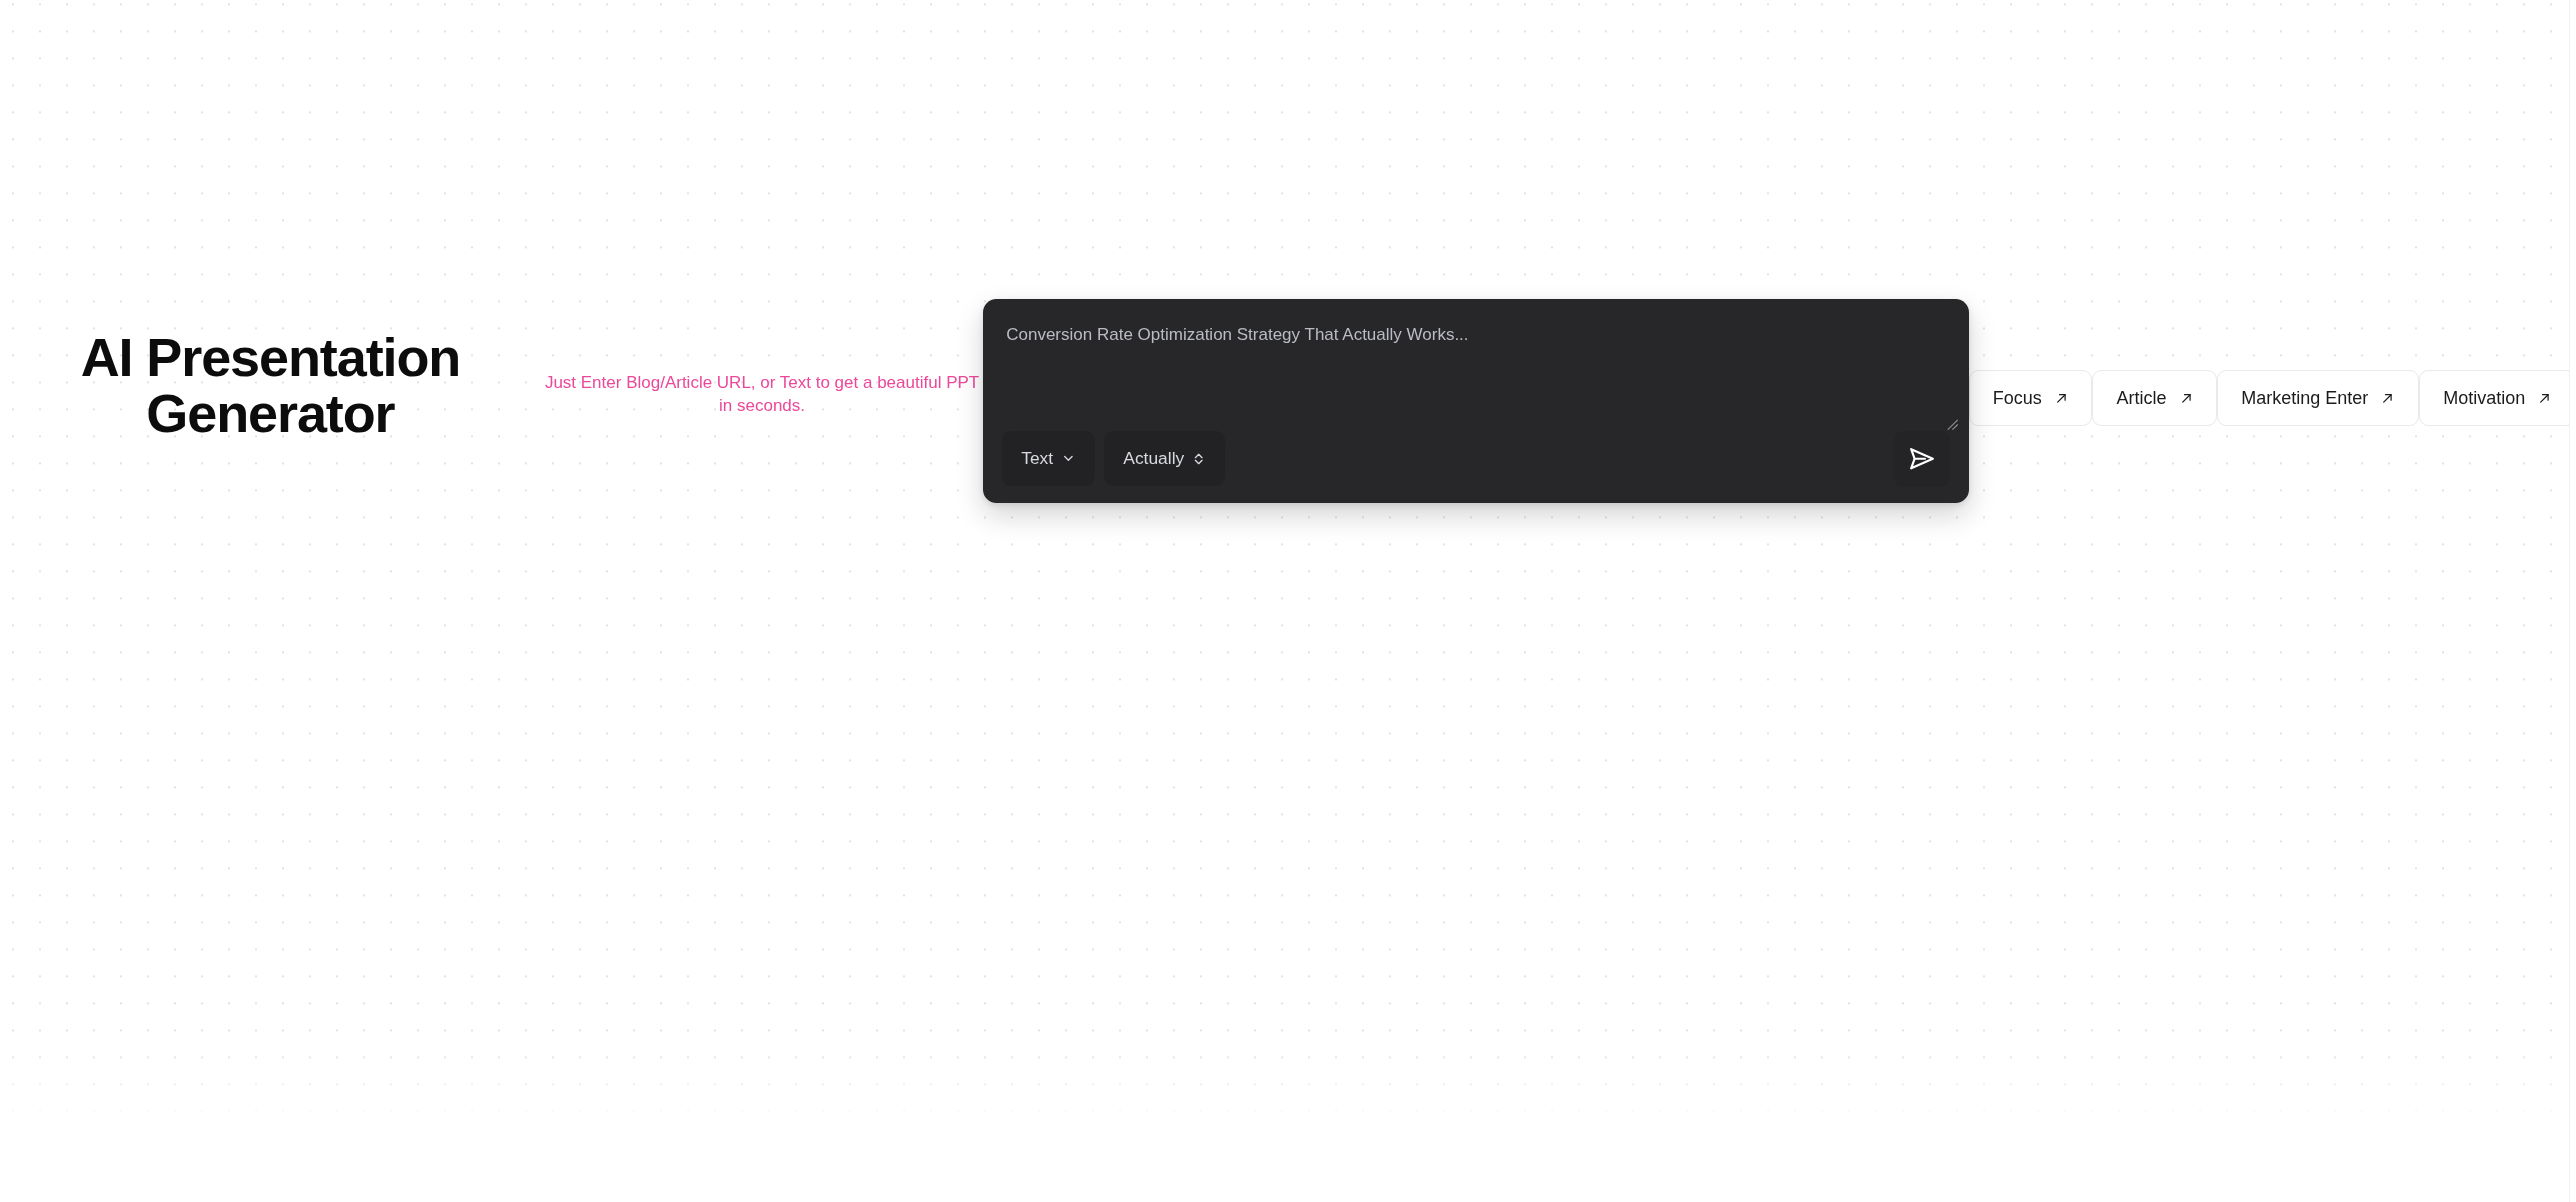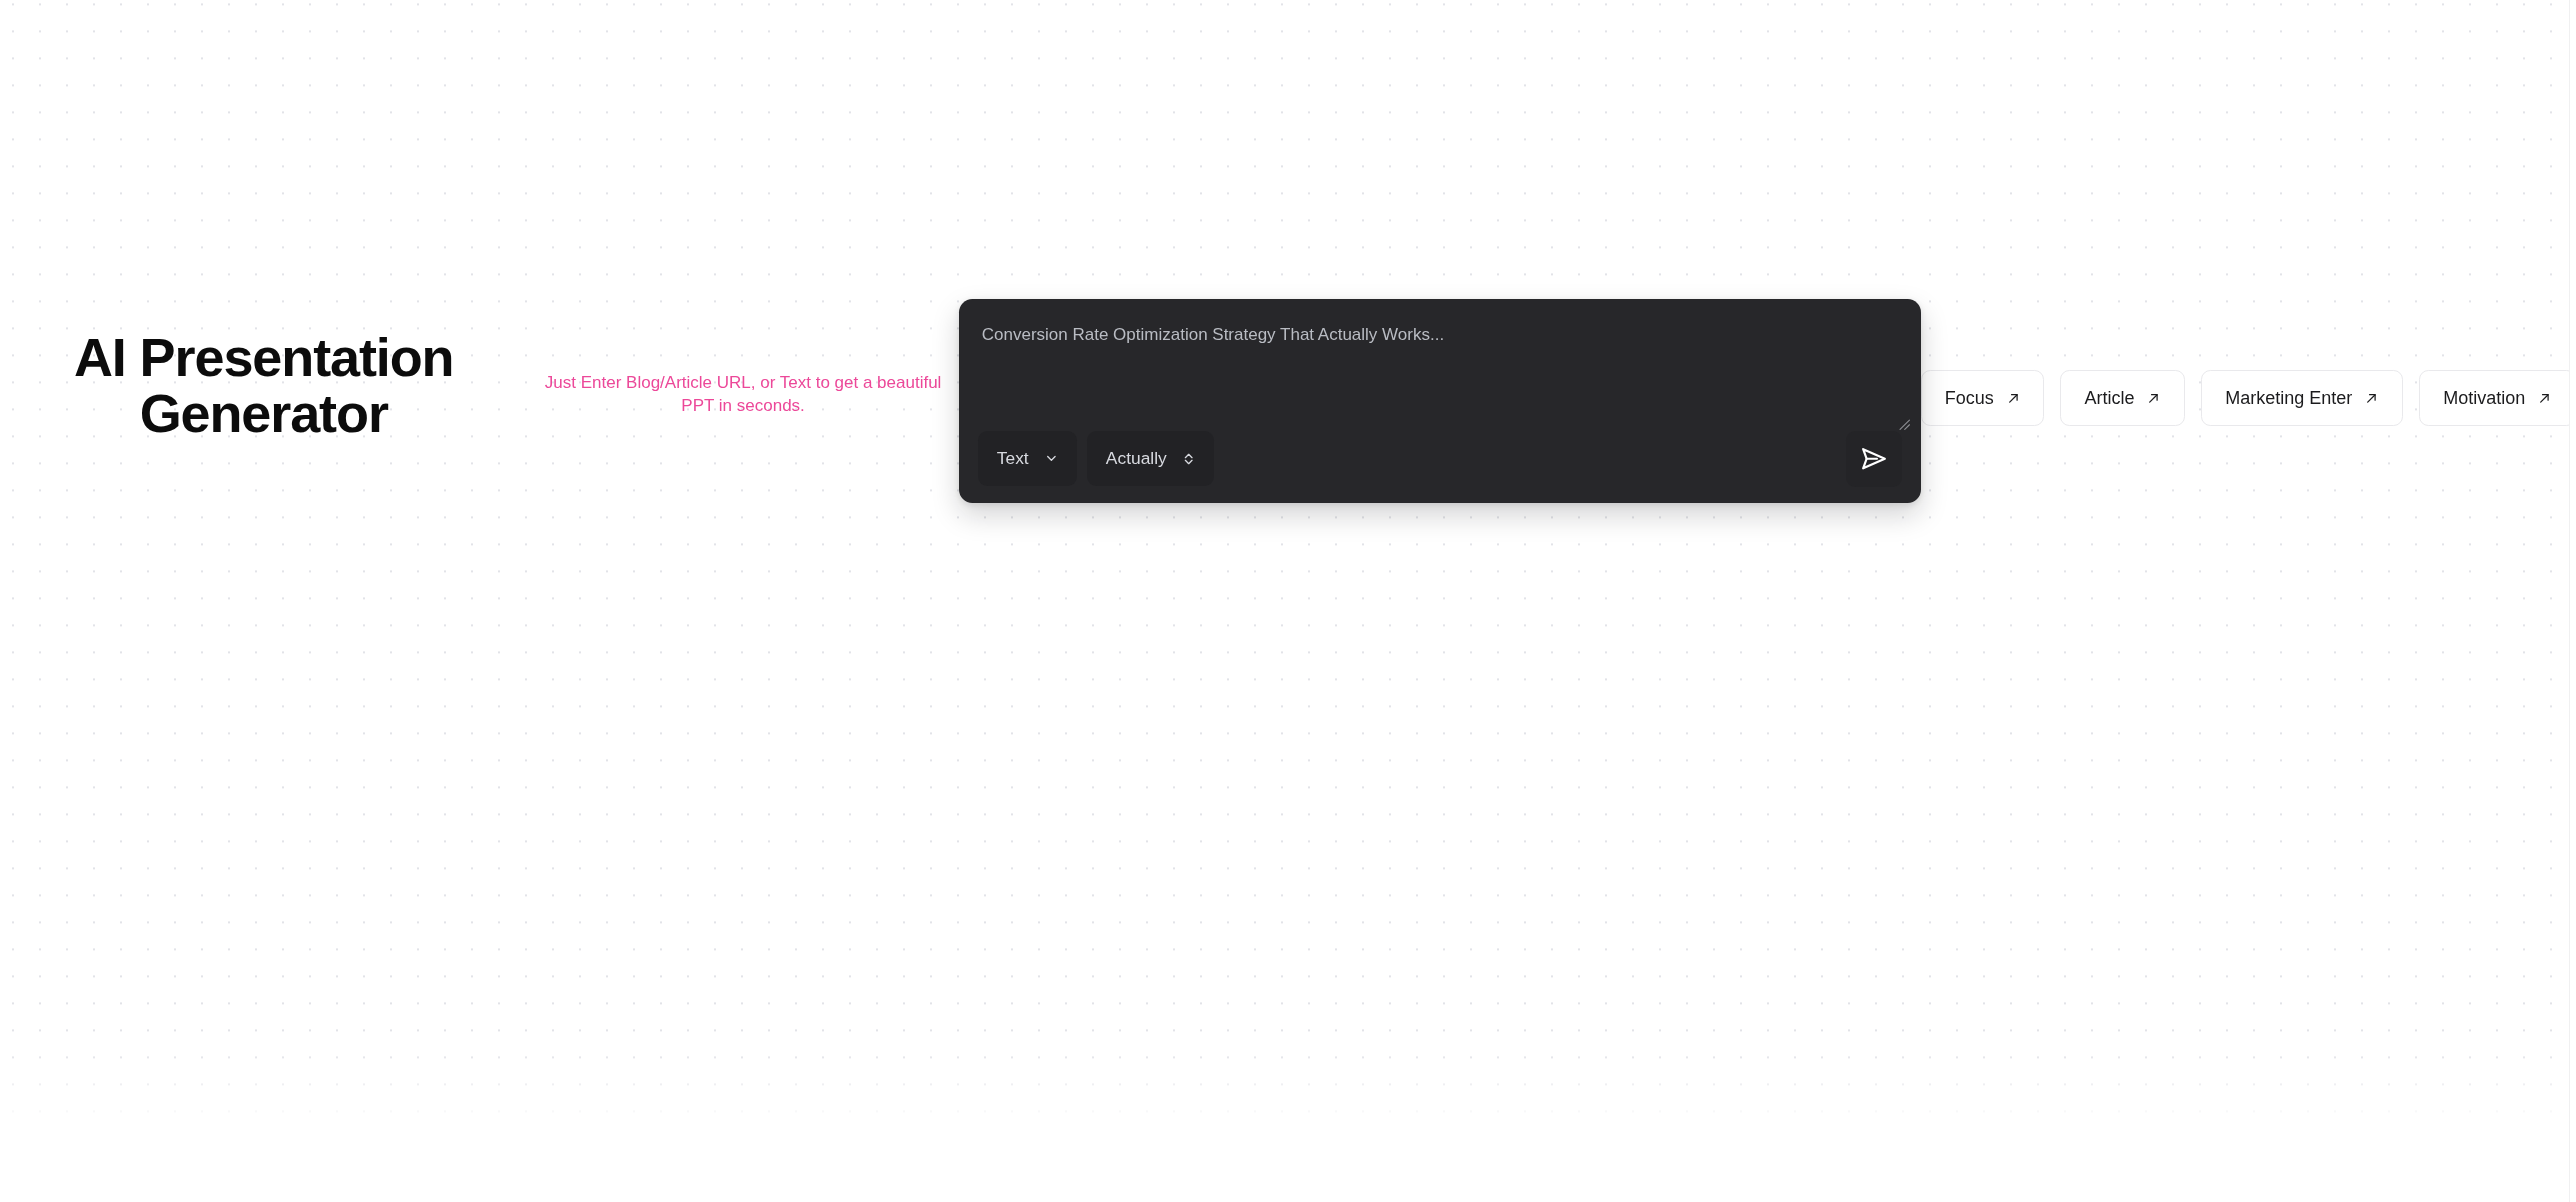"Focus" .chips { gap: 16px -> 0 }
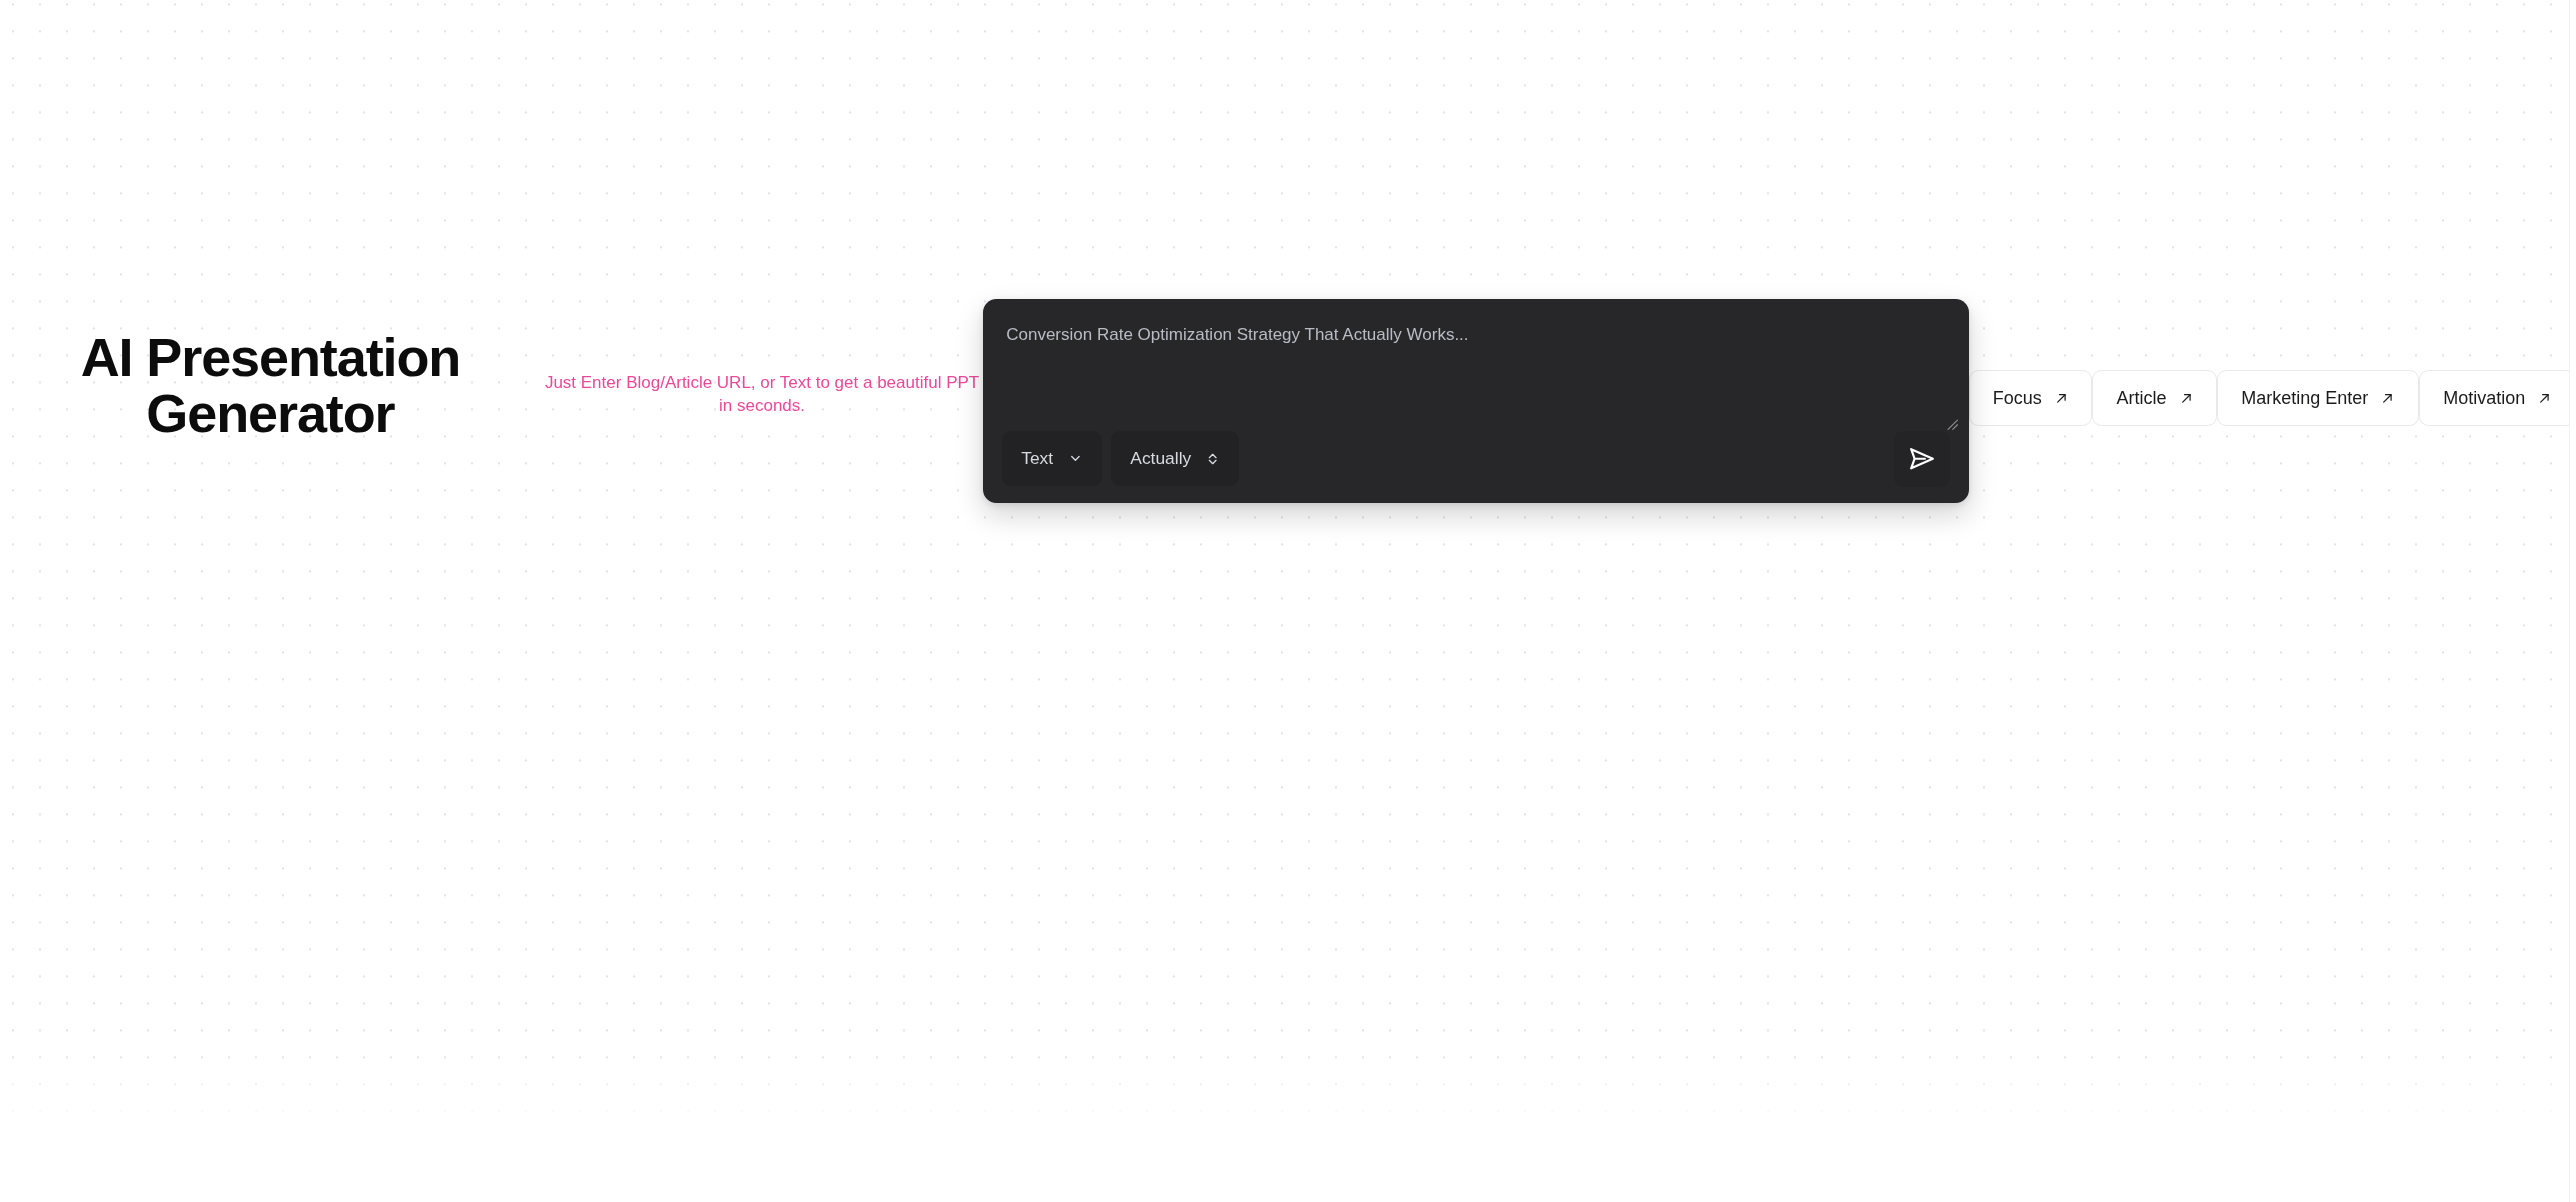"Text" .pill { gap: 15px -> 8px }
